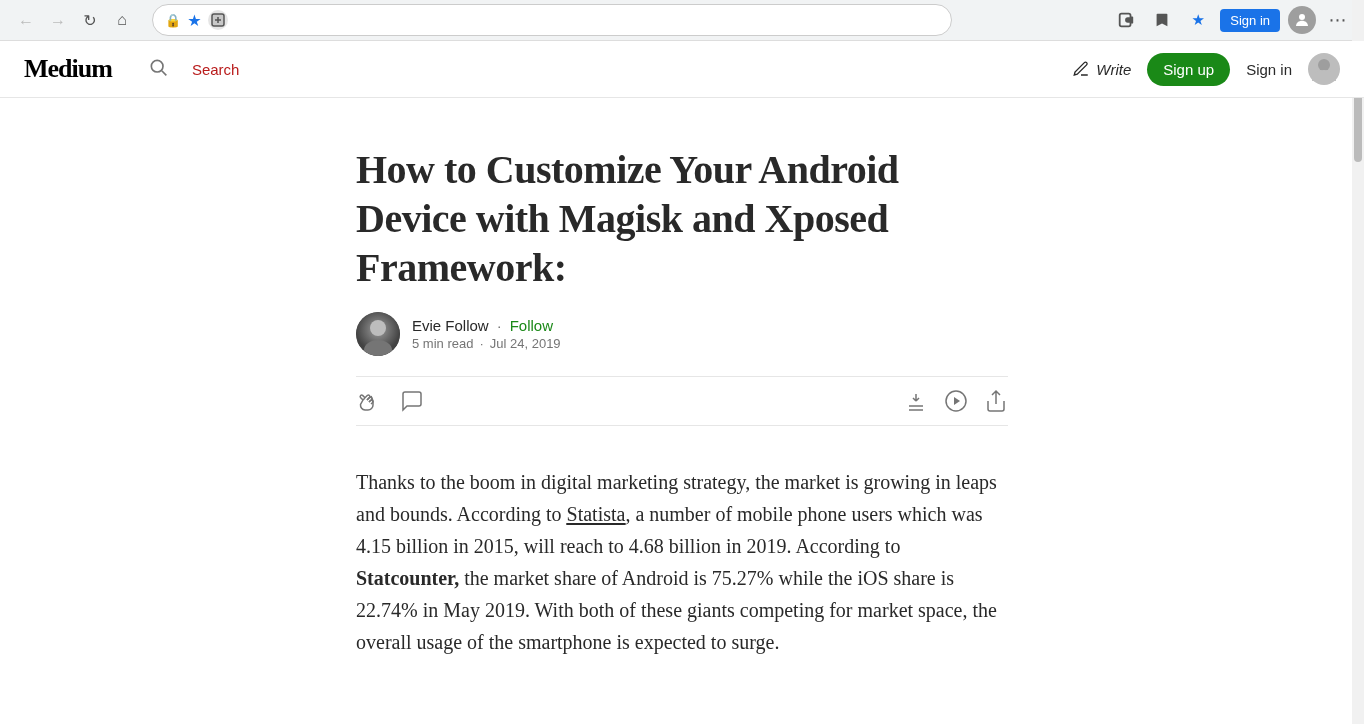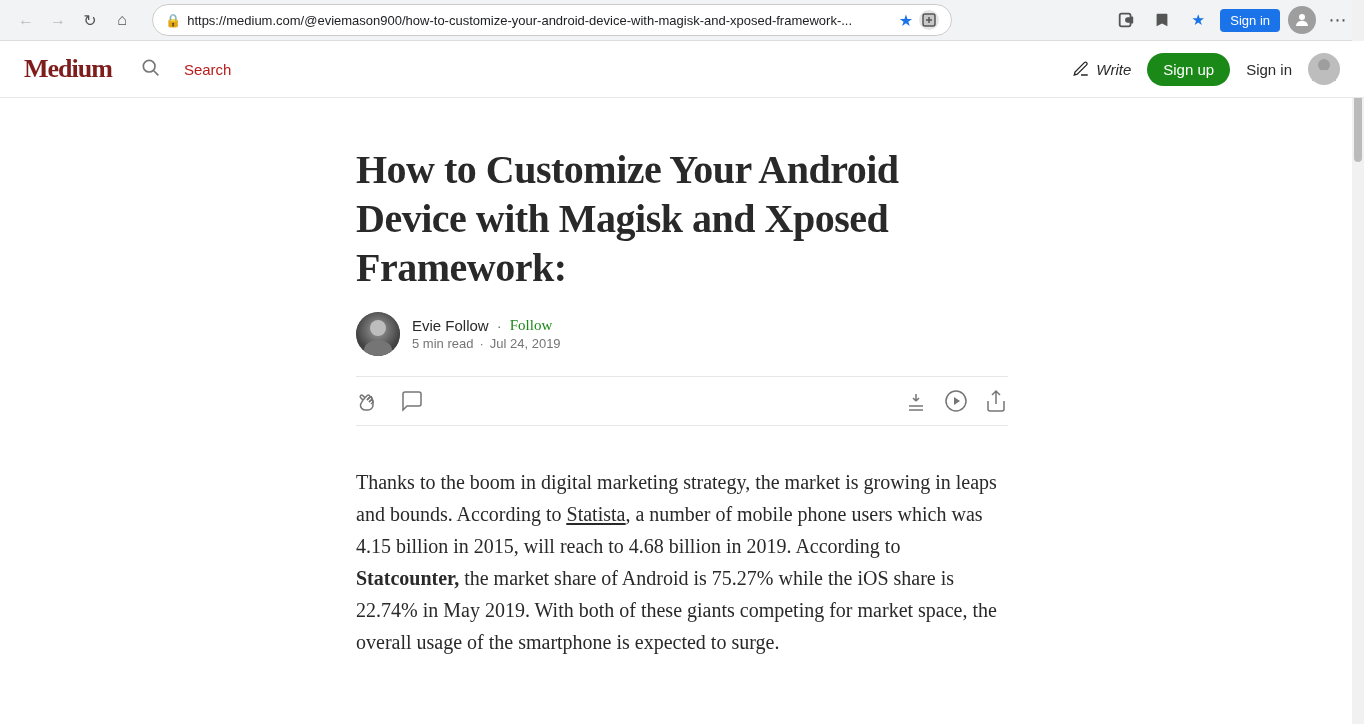"https://medium.com/@eviemason900/how-to-" span.address-text { html: <span>https://medium.com/@eviemason900/how-to-customize-your-android-device-with-magisk-and-xposed-framework-...</span> -> none }
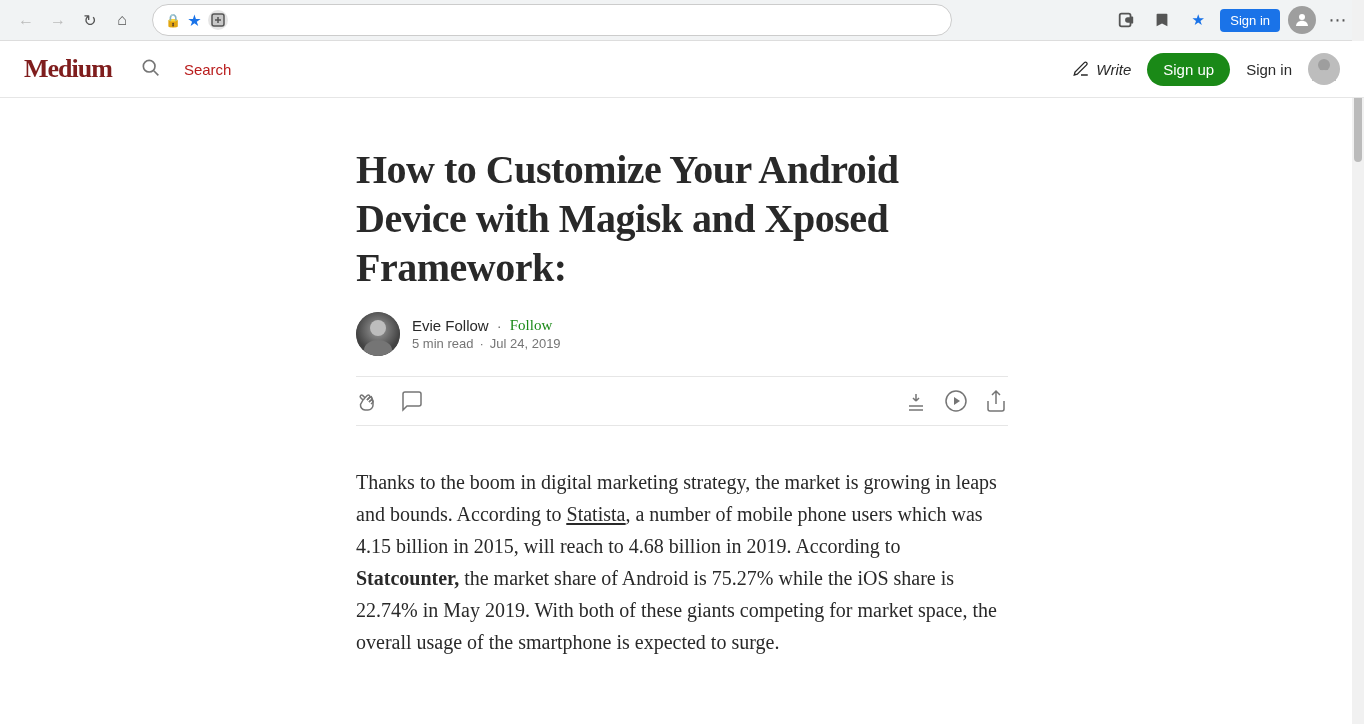"Medium" .medium-logo { color: #7f1d1d -> #000000; margin-right: 28px -> 36px }
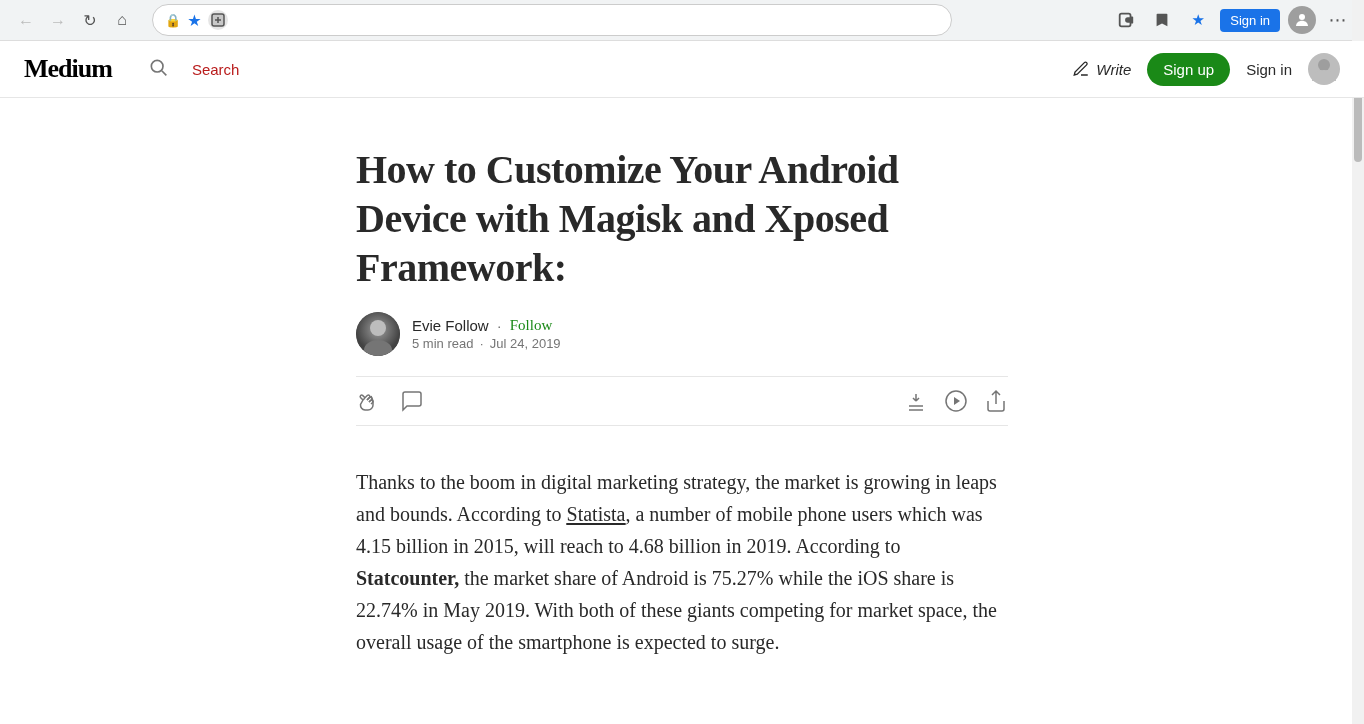"Follow" .follow-btn { font-family: Liberation Serif, serif -> none }
